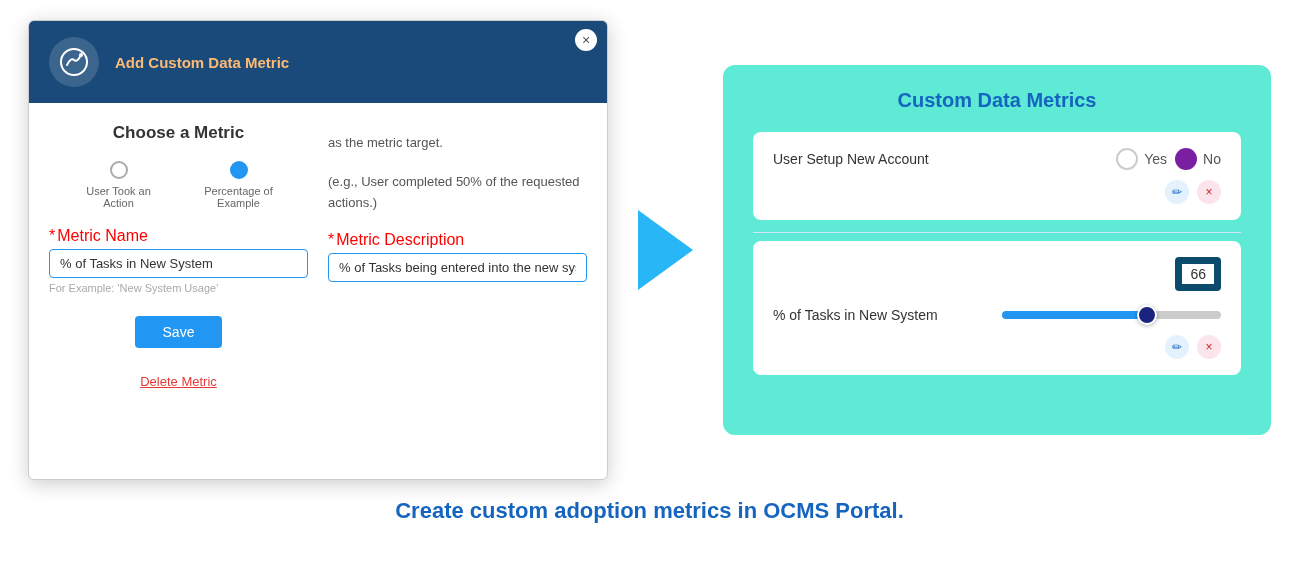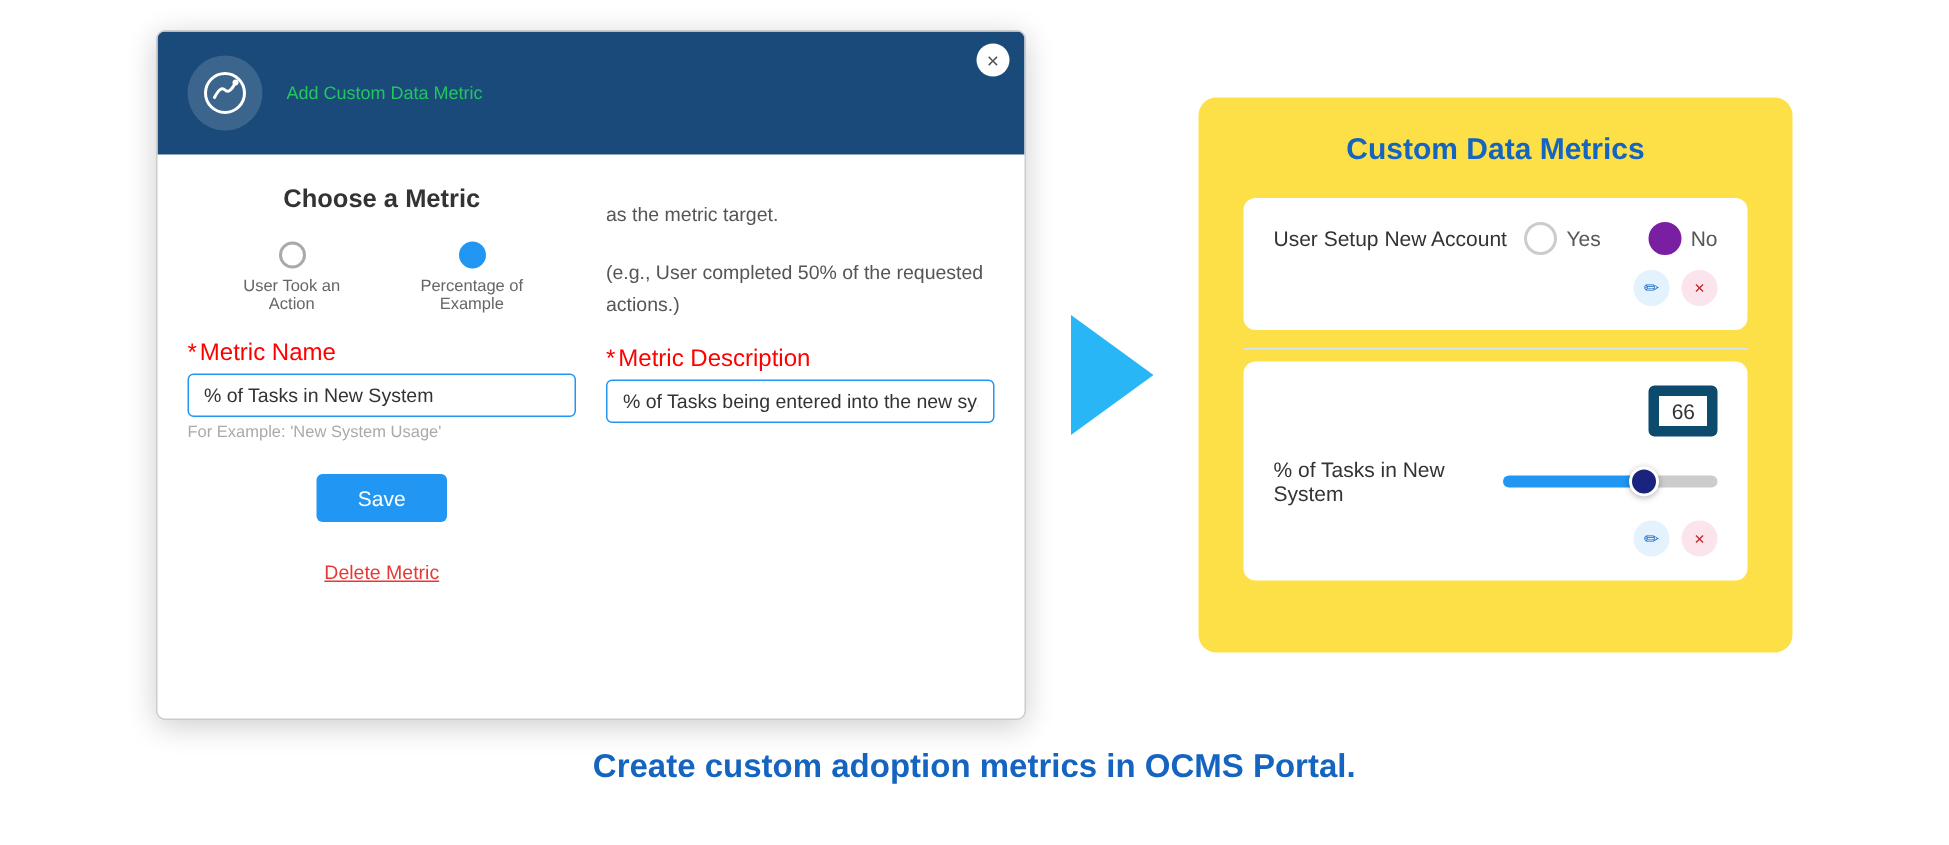"Add Custom Data Metric" .modal-header-title { color: #22c55e -> #fdba74; font-size: 12px -> 15px; font-weight: 400 -> 700 }
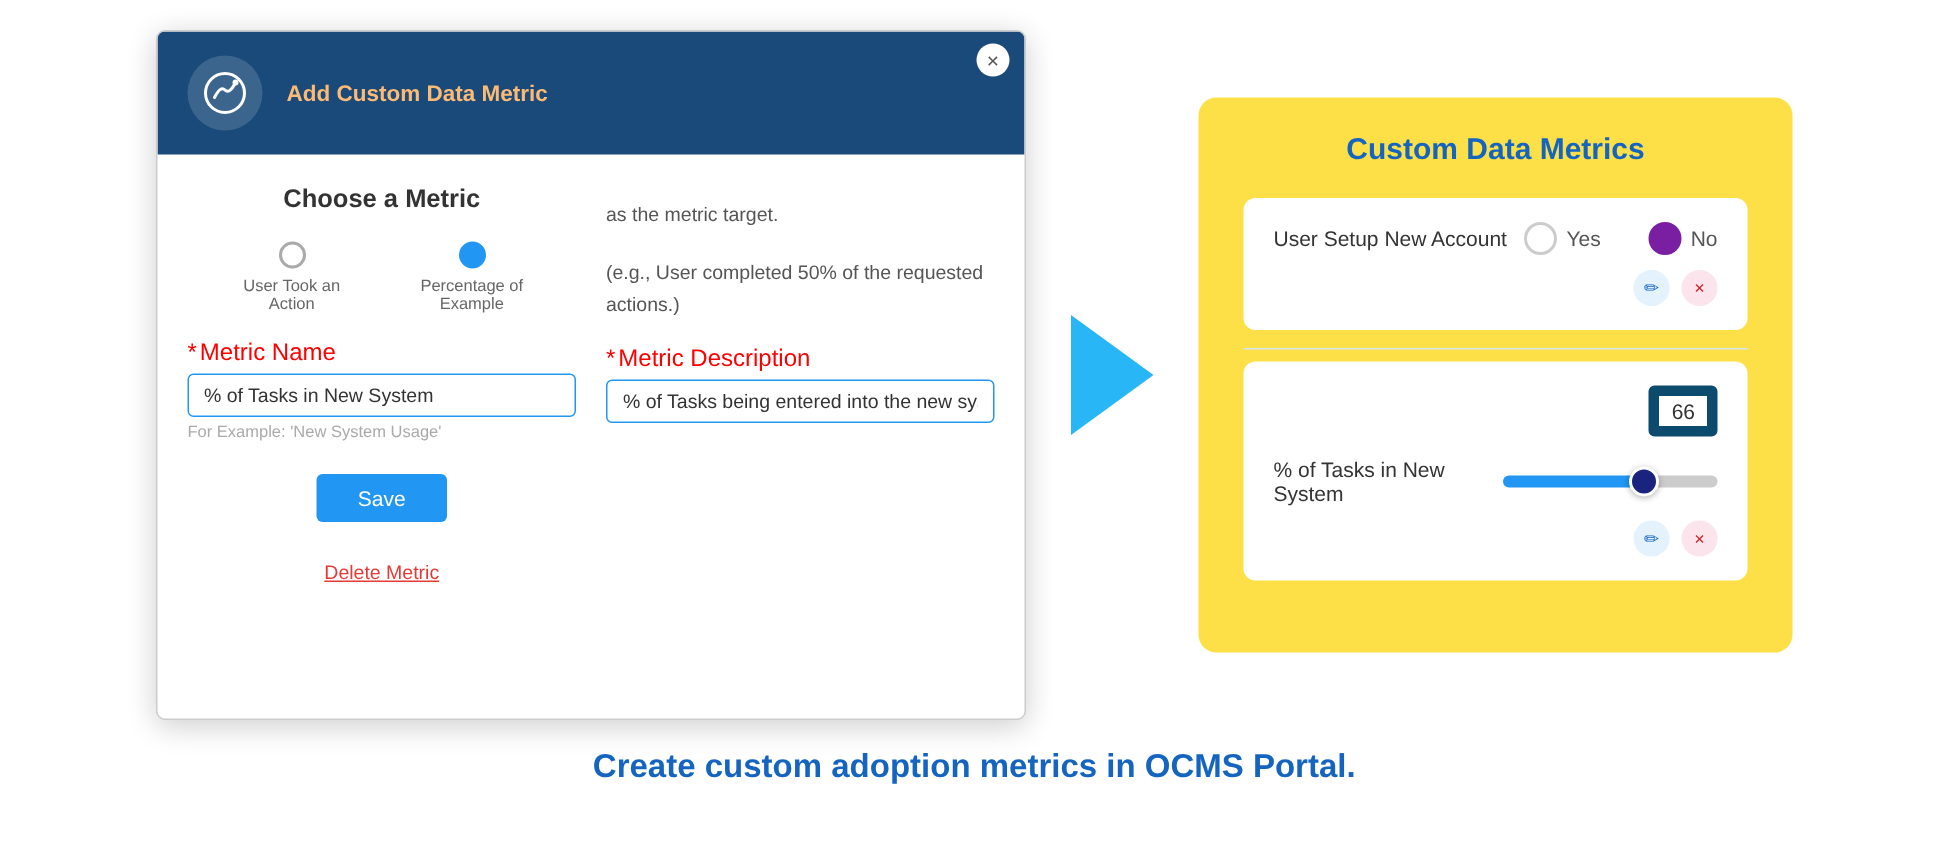"Custom Data Metrics" .right-panel { background: #fde047 -> #5eead4; width: 396px -> 548px }
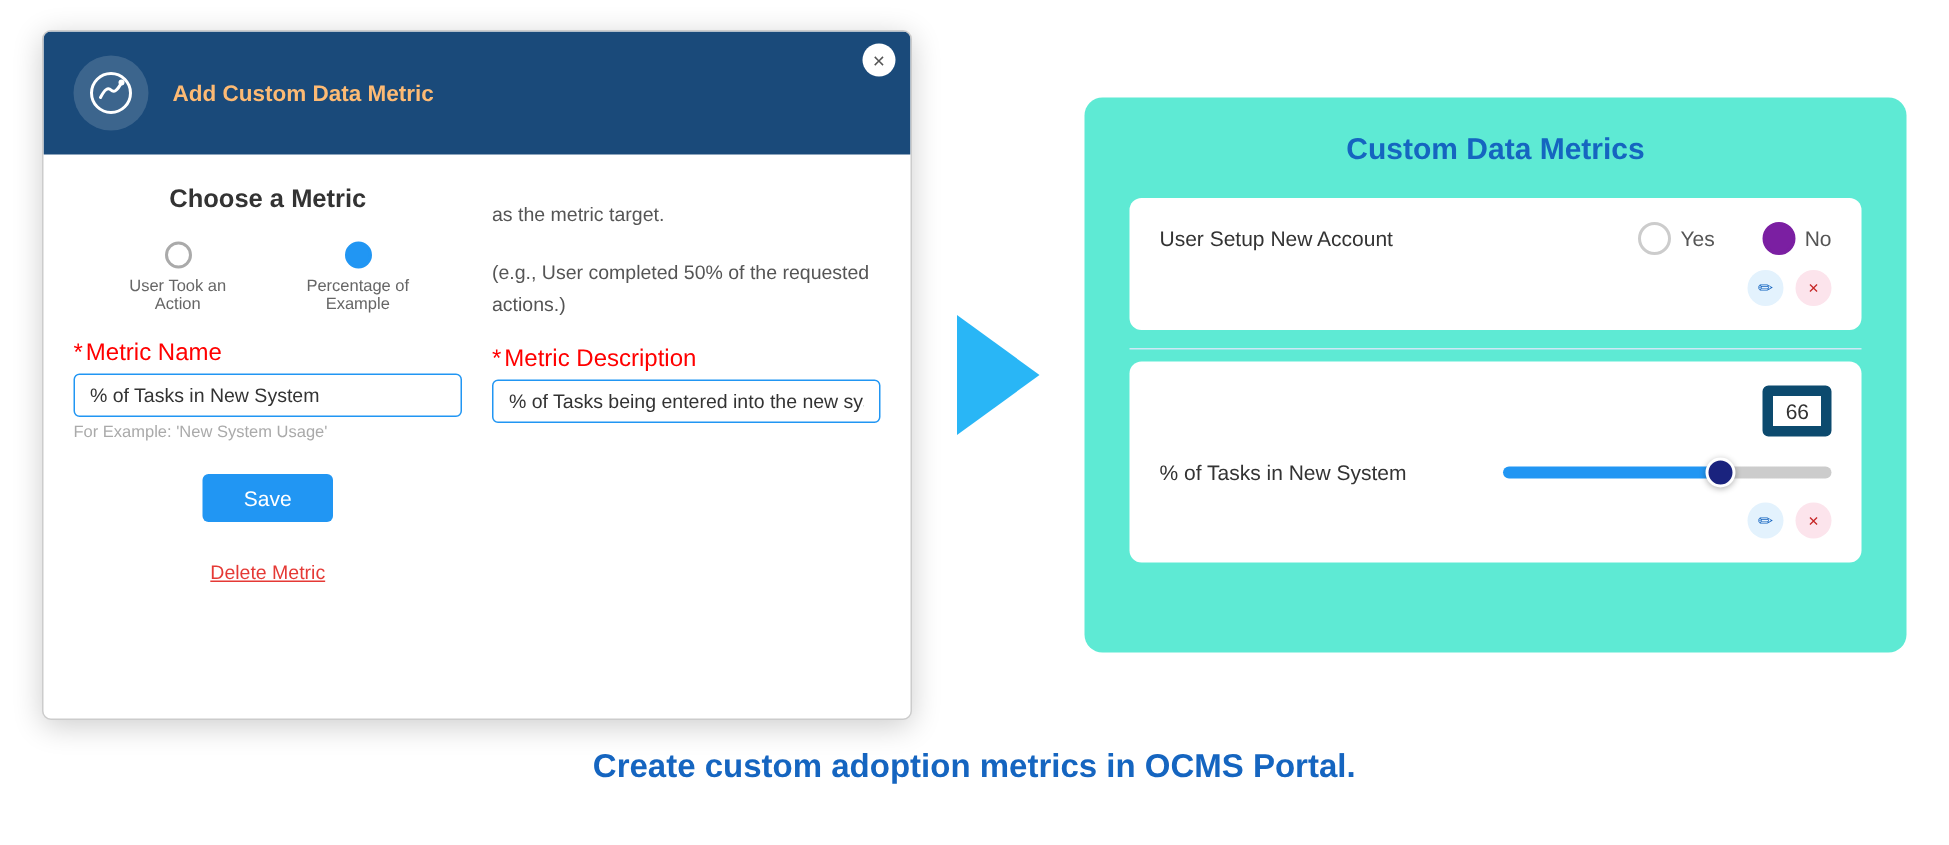"Yes" .radio-group { gap: 32px -> 8px }
